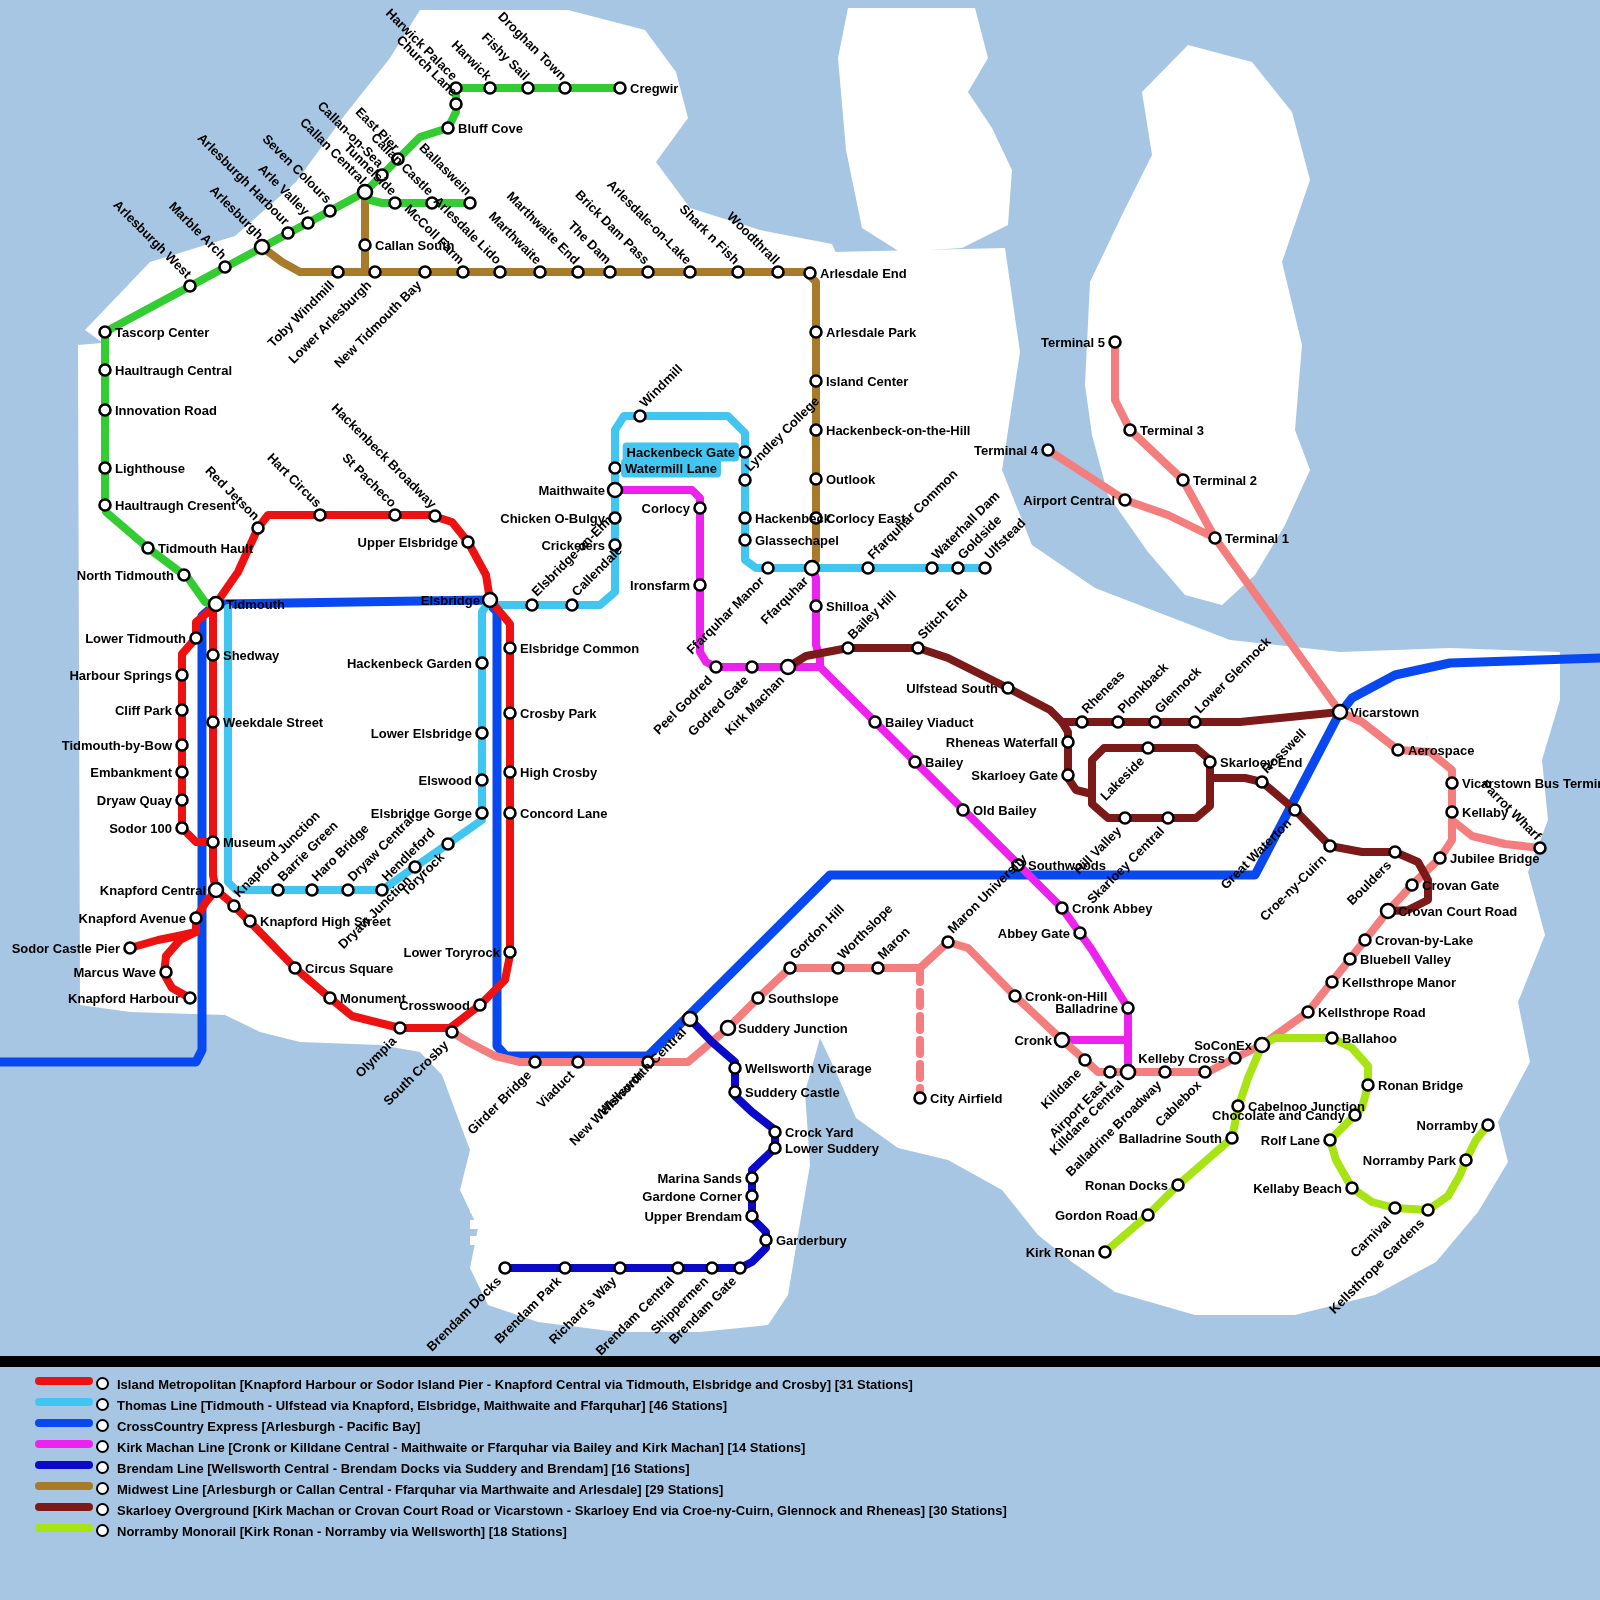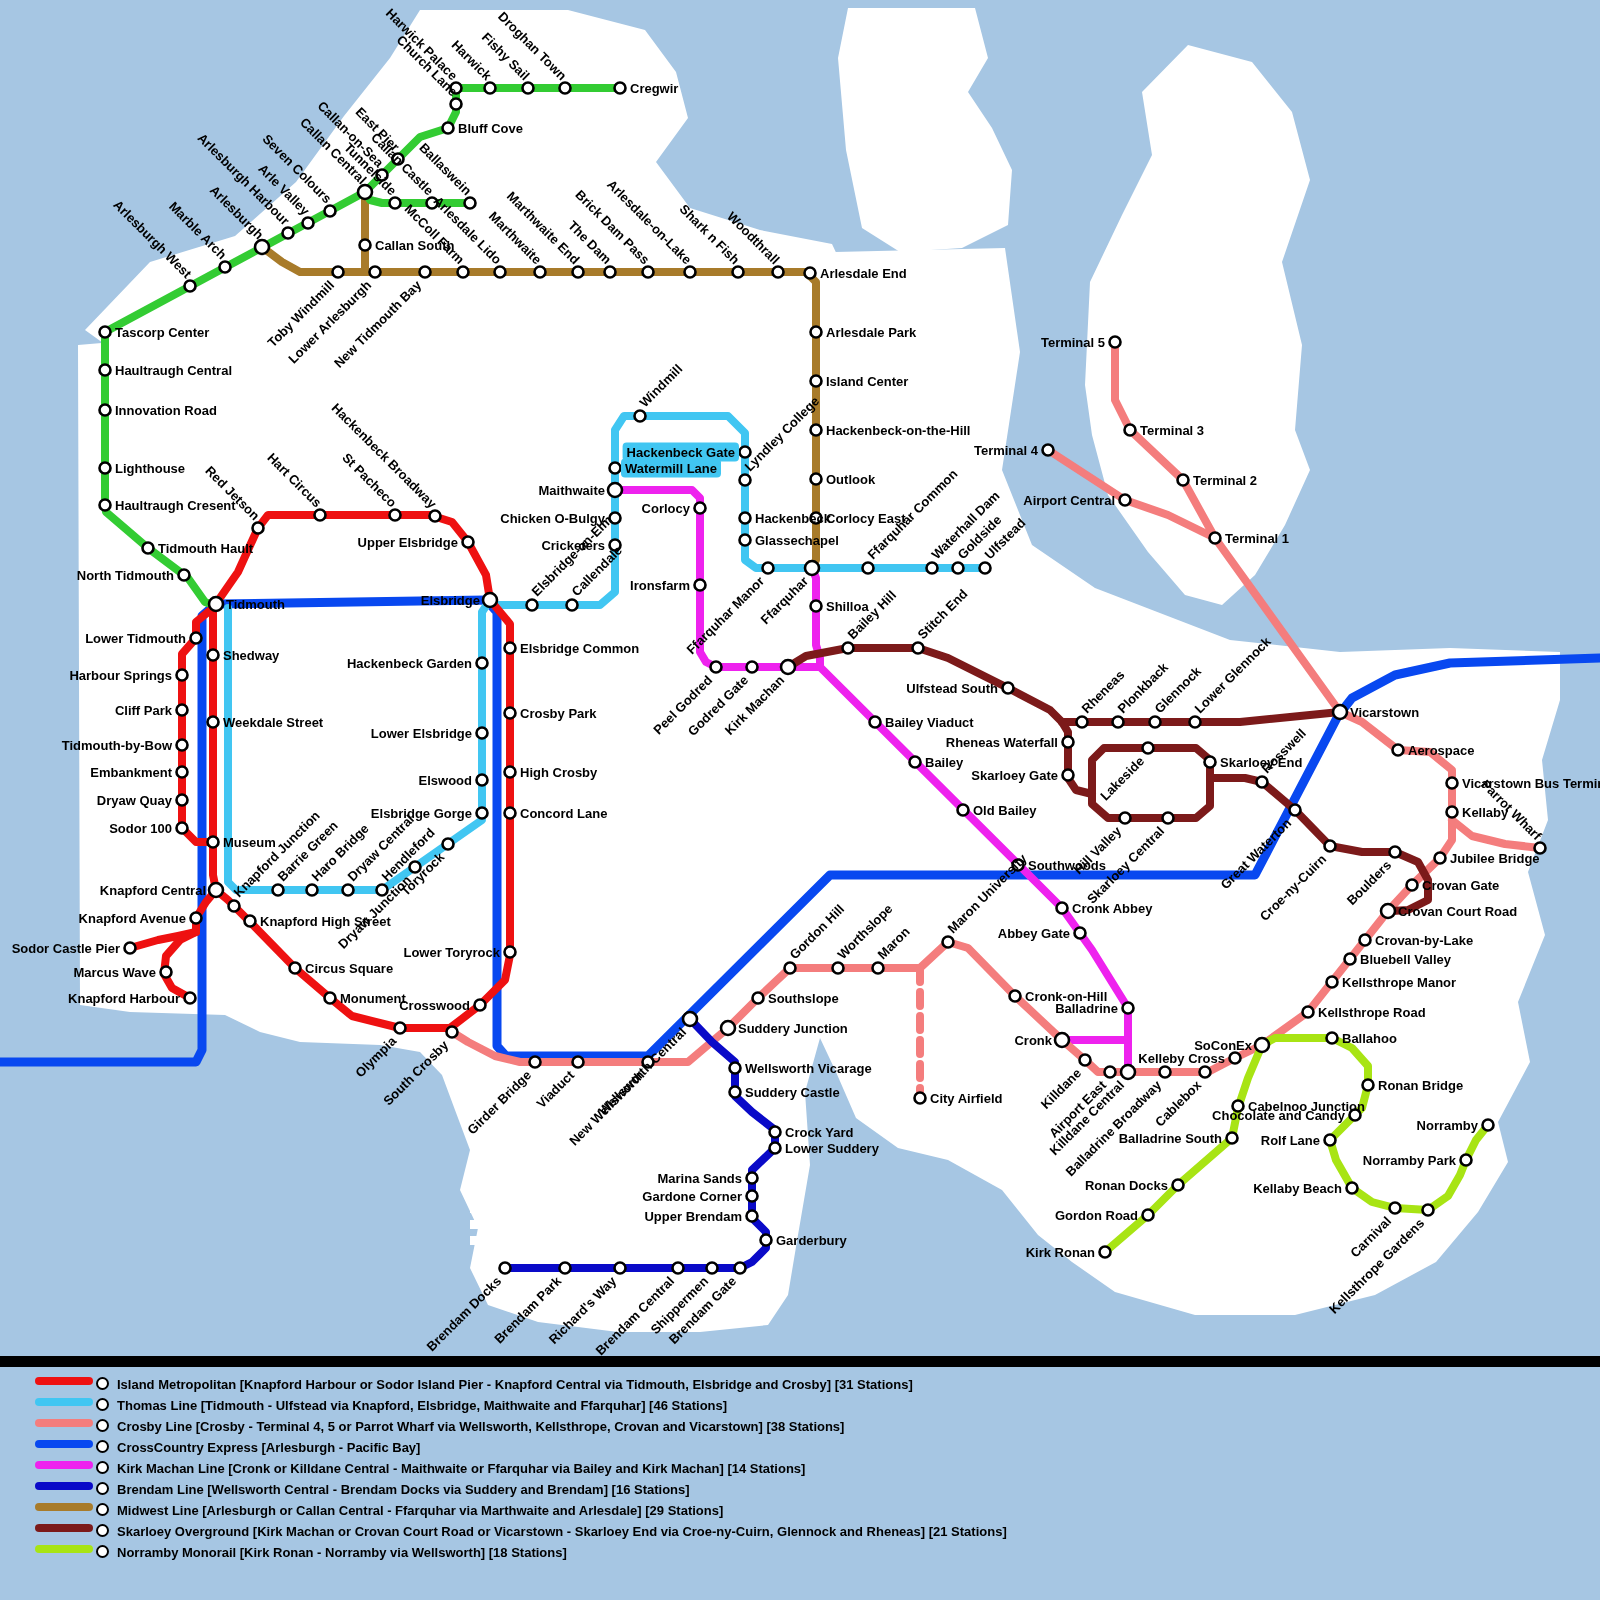"Crosby Line [Crosby - Terminal" div.legend-row { html: <div> <span></span> <span></span> <span>Crosby Line [Crosby - Terminal 4, 5 or Parrot Wharf via Wellsworth, Kellsthrope, Crovan and Vicarstown] [38 Stations]</span> </div> -> none }
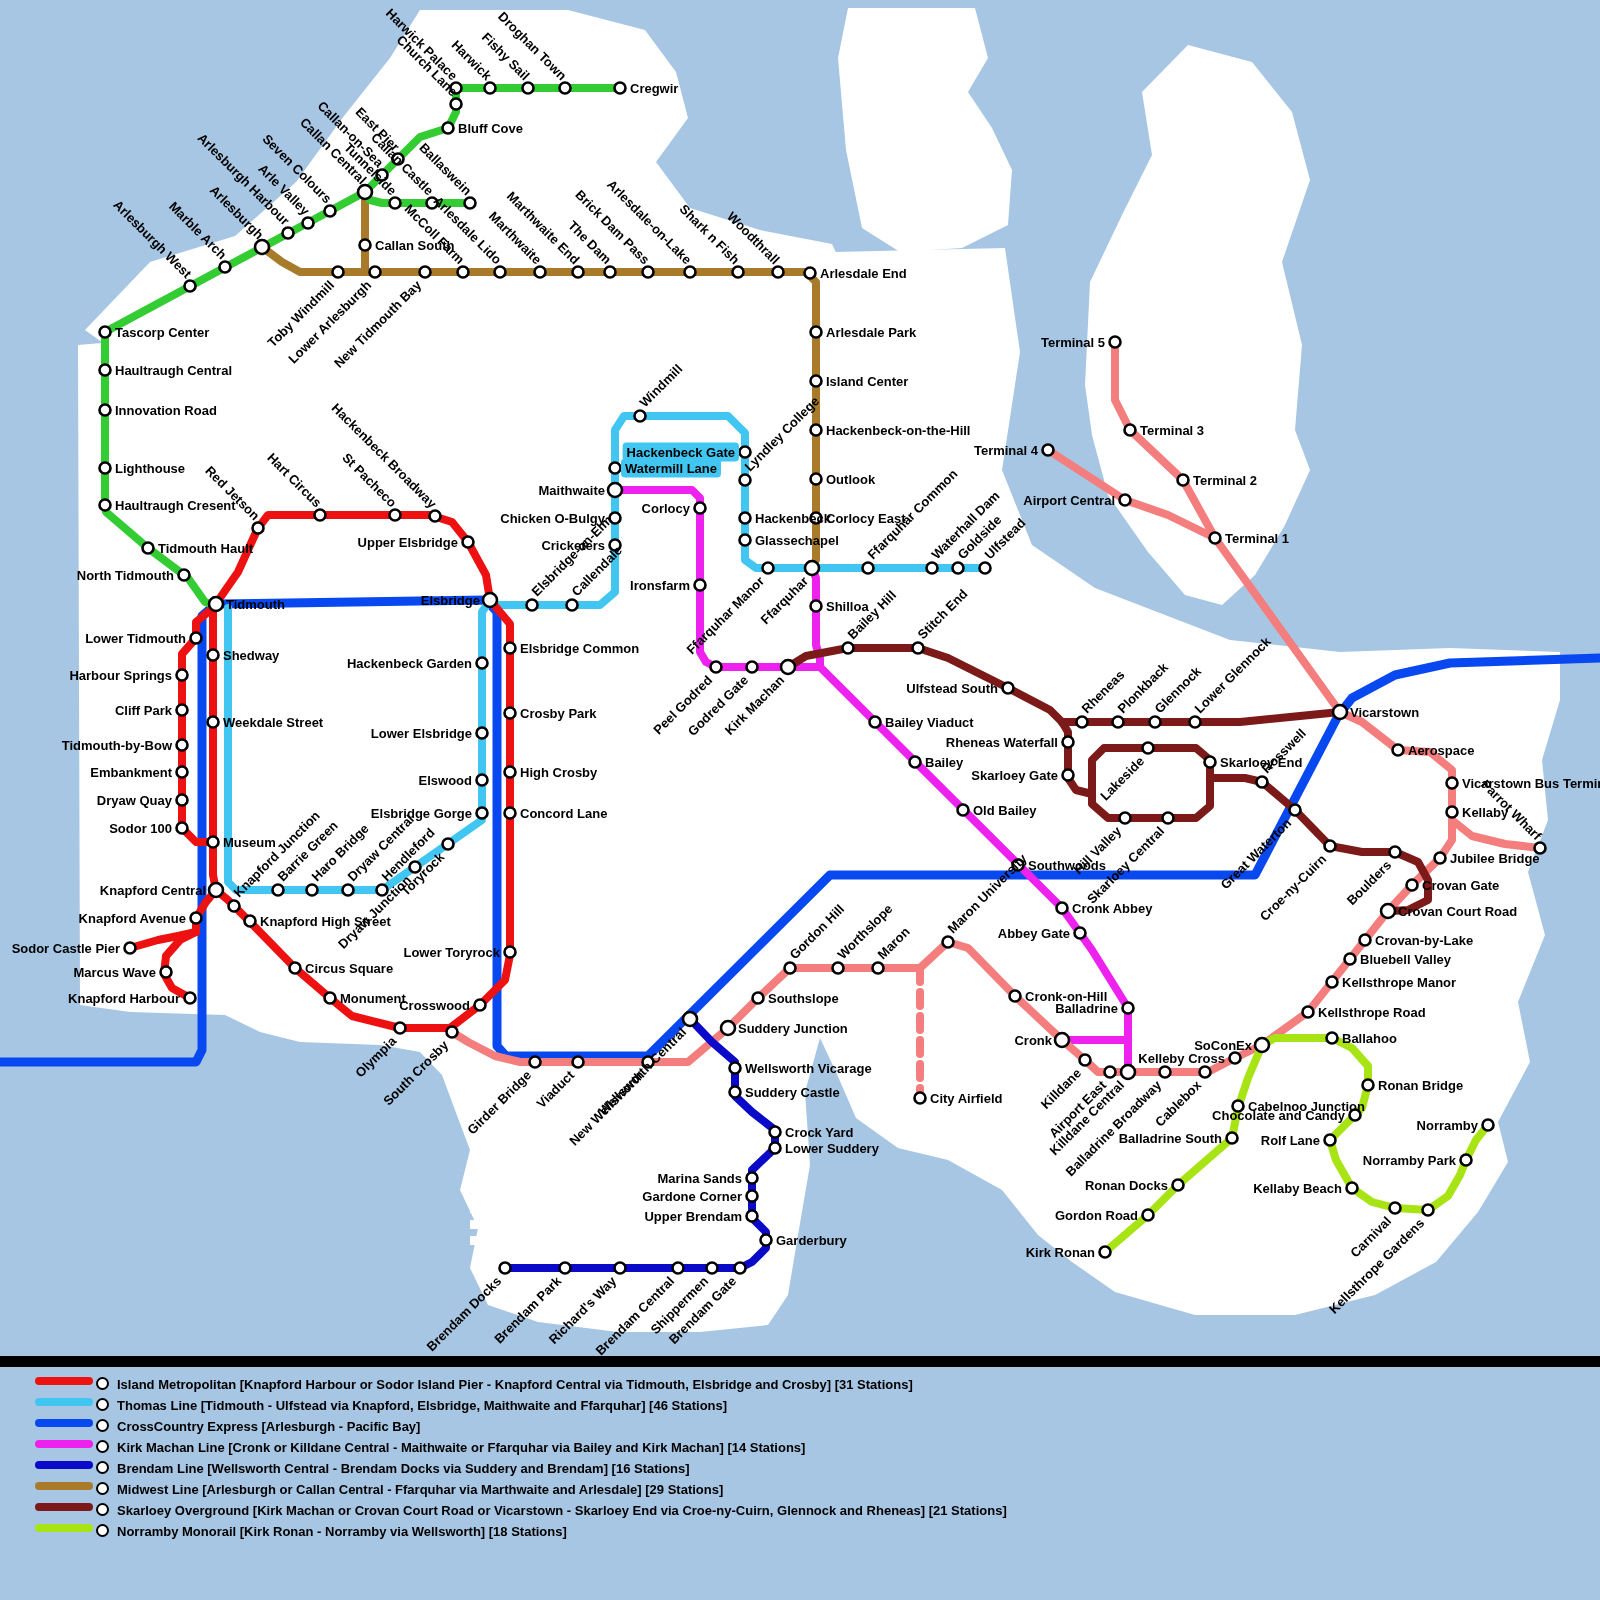"Skarloey Overground [Kirk Machan or" span.legend-text { text: 21 -> 30 }
